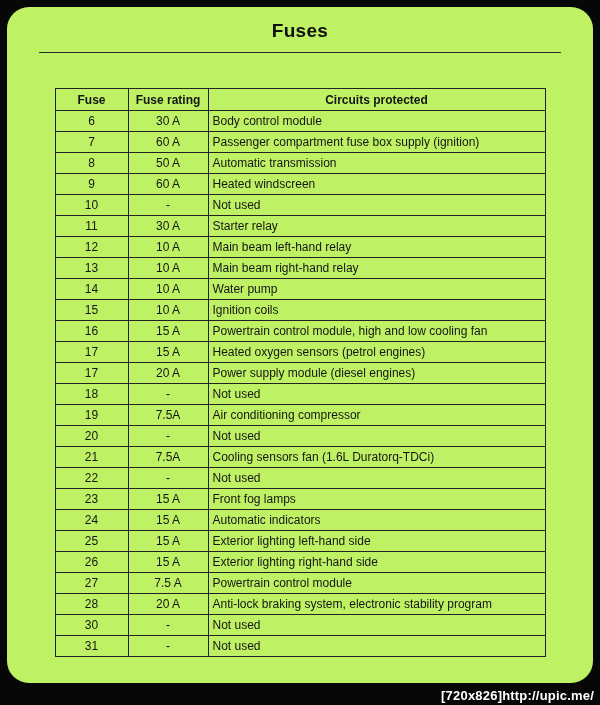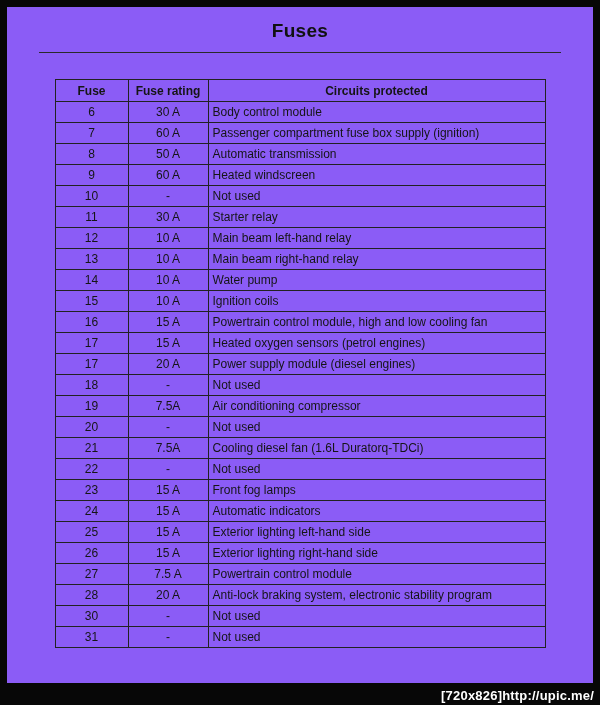"Fuses" .page { background: #8b5cf6 -> #bef264; border-radius: none -> 22px }
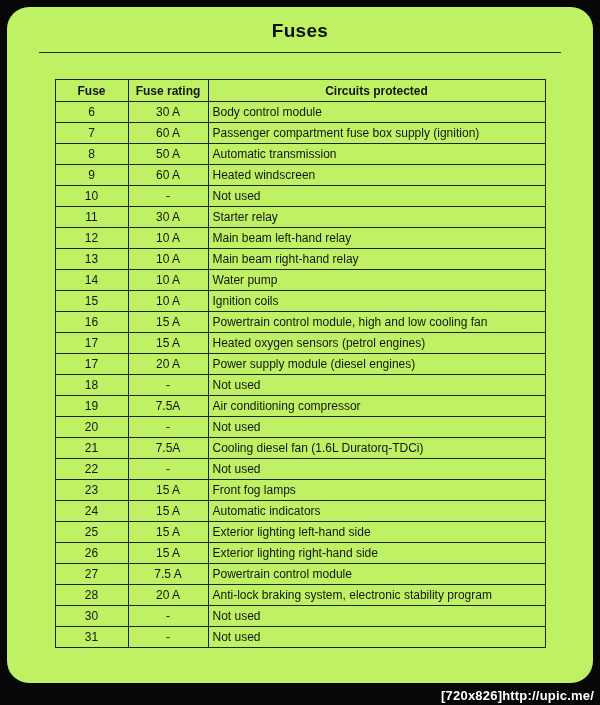"Fuse" table.fuse-table { margin: 26px auto 0 auto -> 35px auto 0 auto }
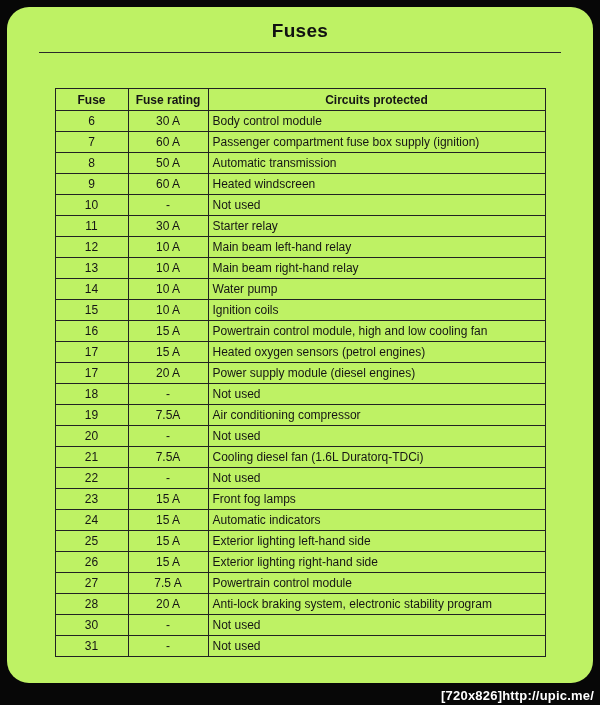"Cooling diesel fan (1.6L Duratorq-TDCi)" td.col-circuit { text: diesel -> sensors }
